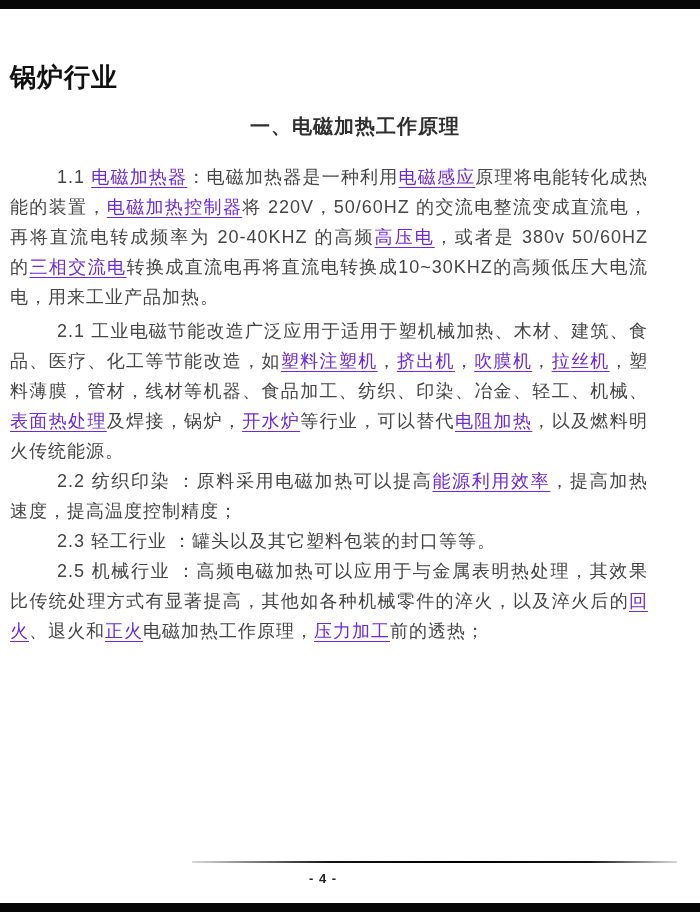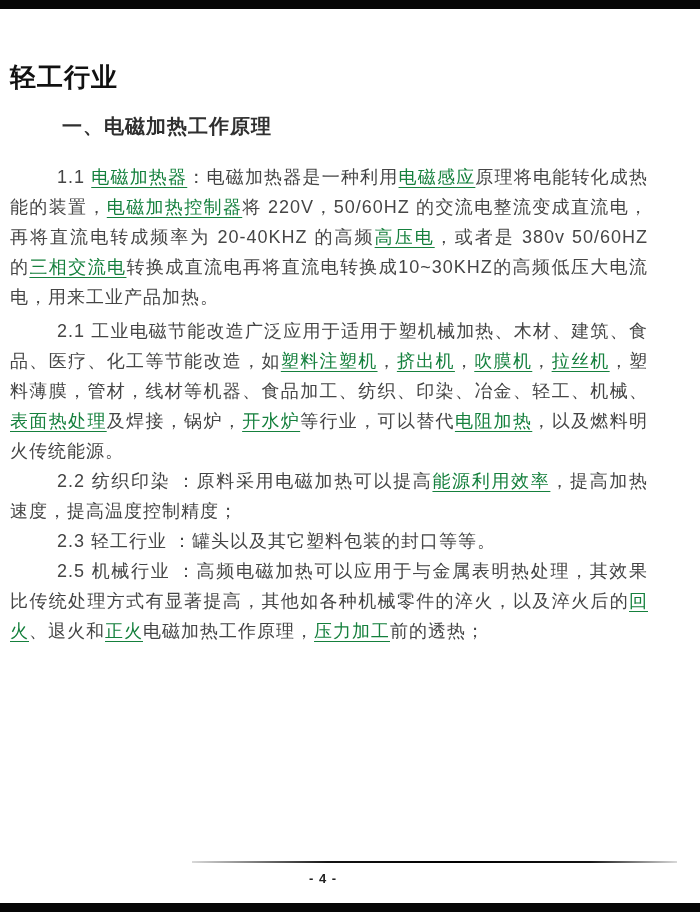"轻工行业" h1.doc-title { text: 轻工 -> 锅炉 }
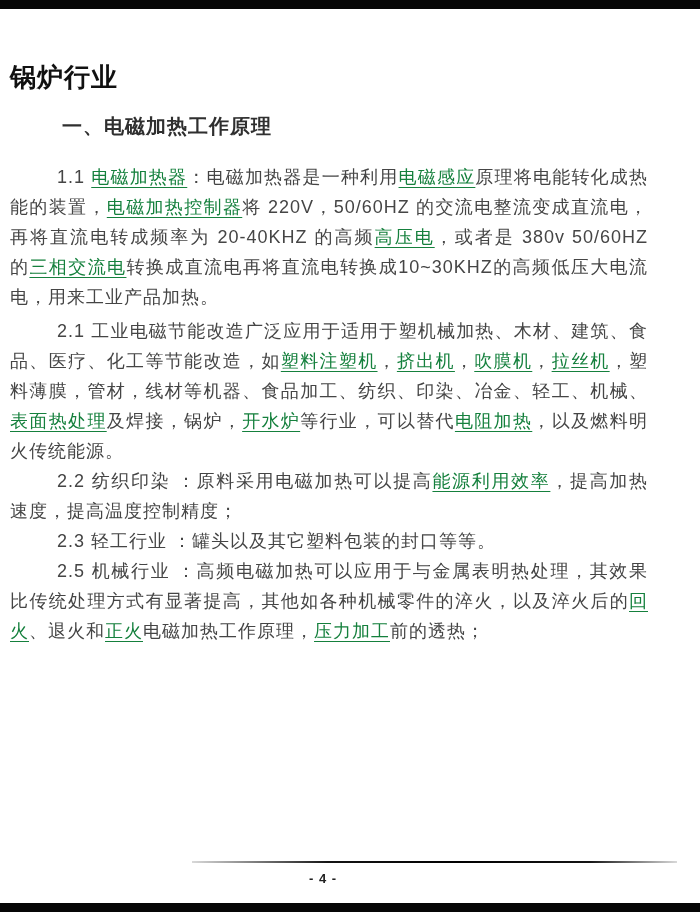"一、电磁加热工作原理" .section-heading { text-align: none -> center }
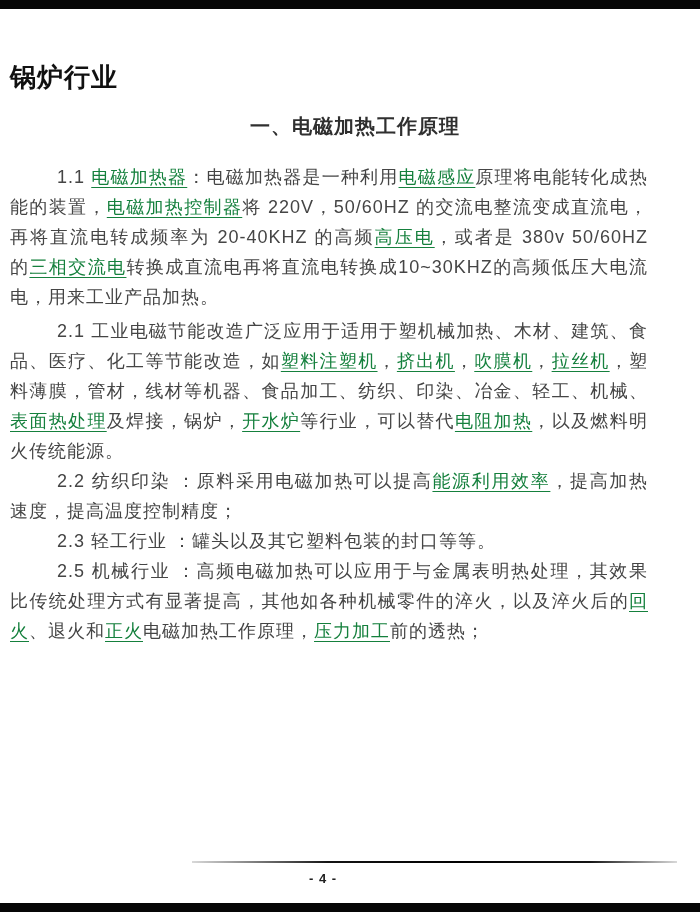"电磁加热器" .link { color: #15803d -> #6d28d9 }
